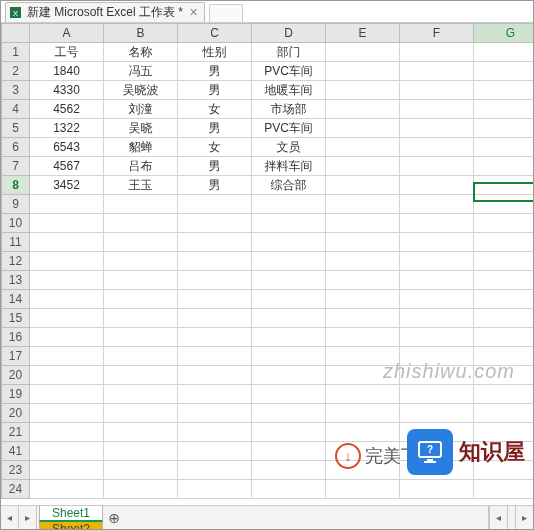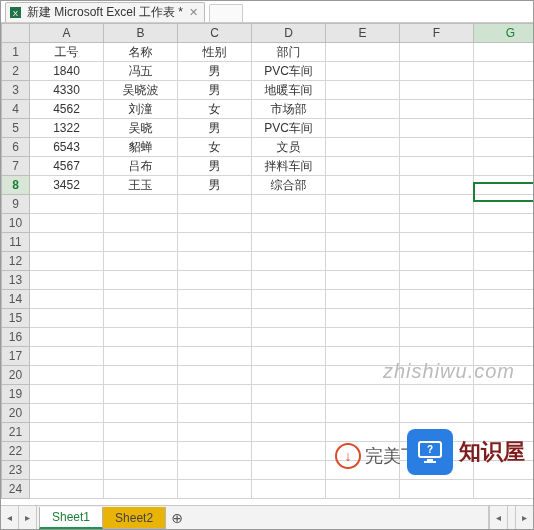"22" th.rowhdr { text: 22 -> 41 }
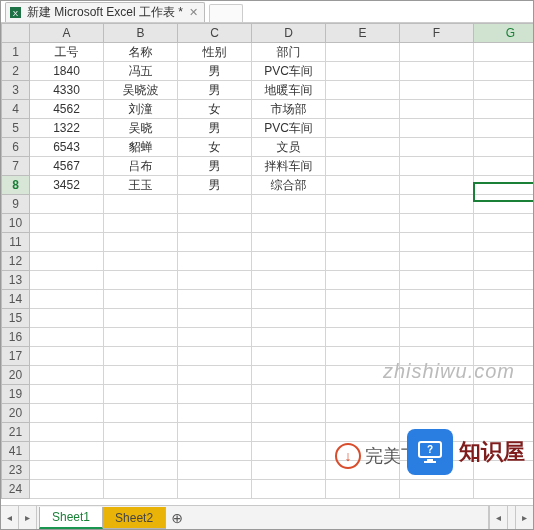"Sheet1" .sheet-tabs { flex-direction: none -> column }
